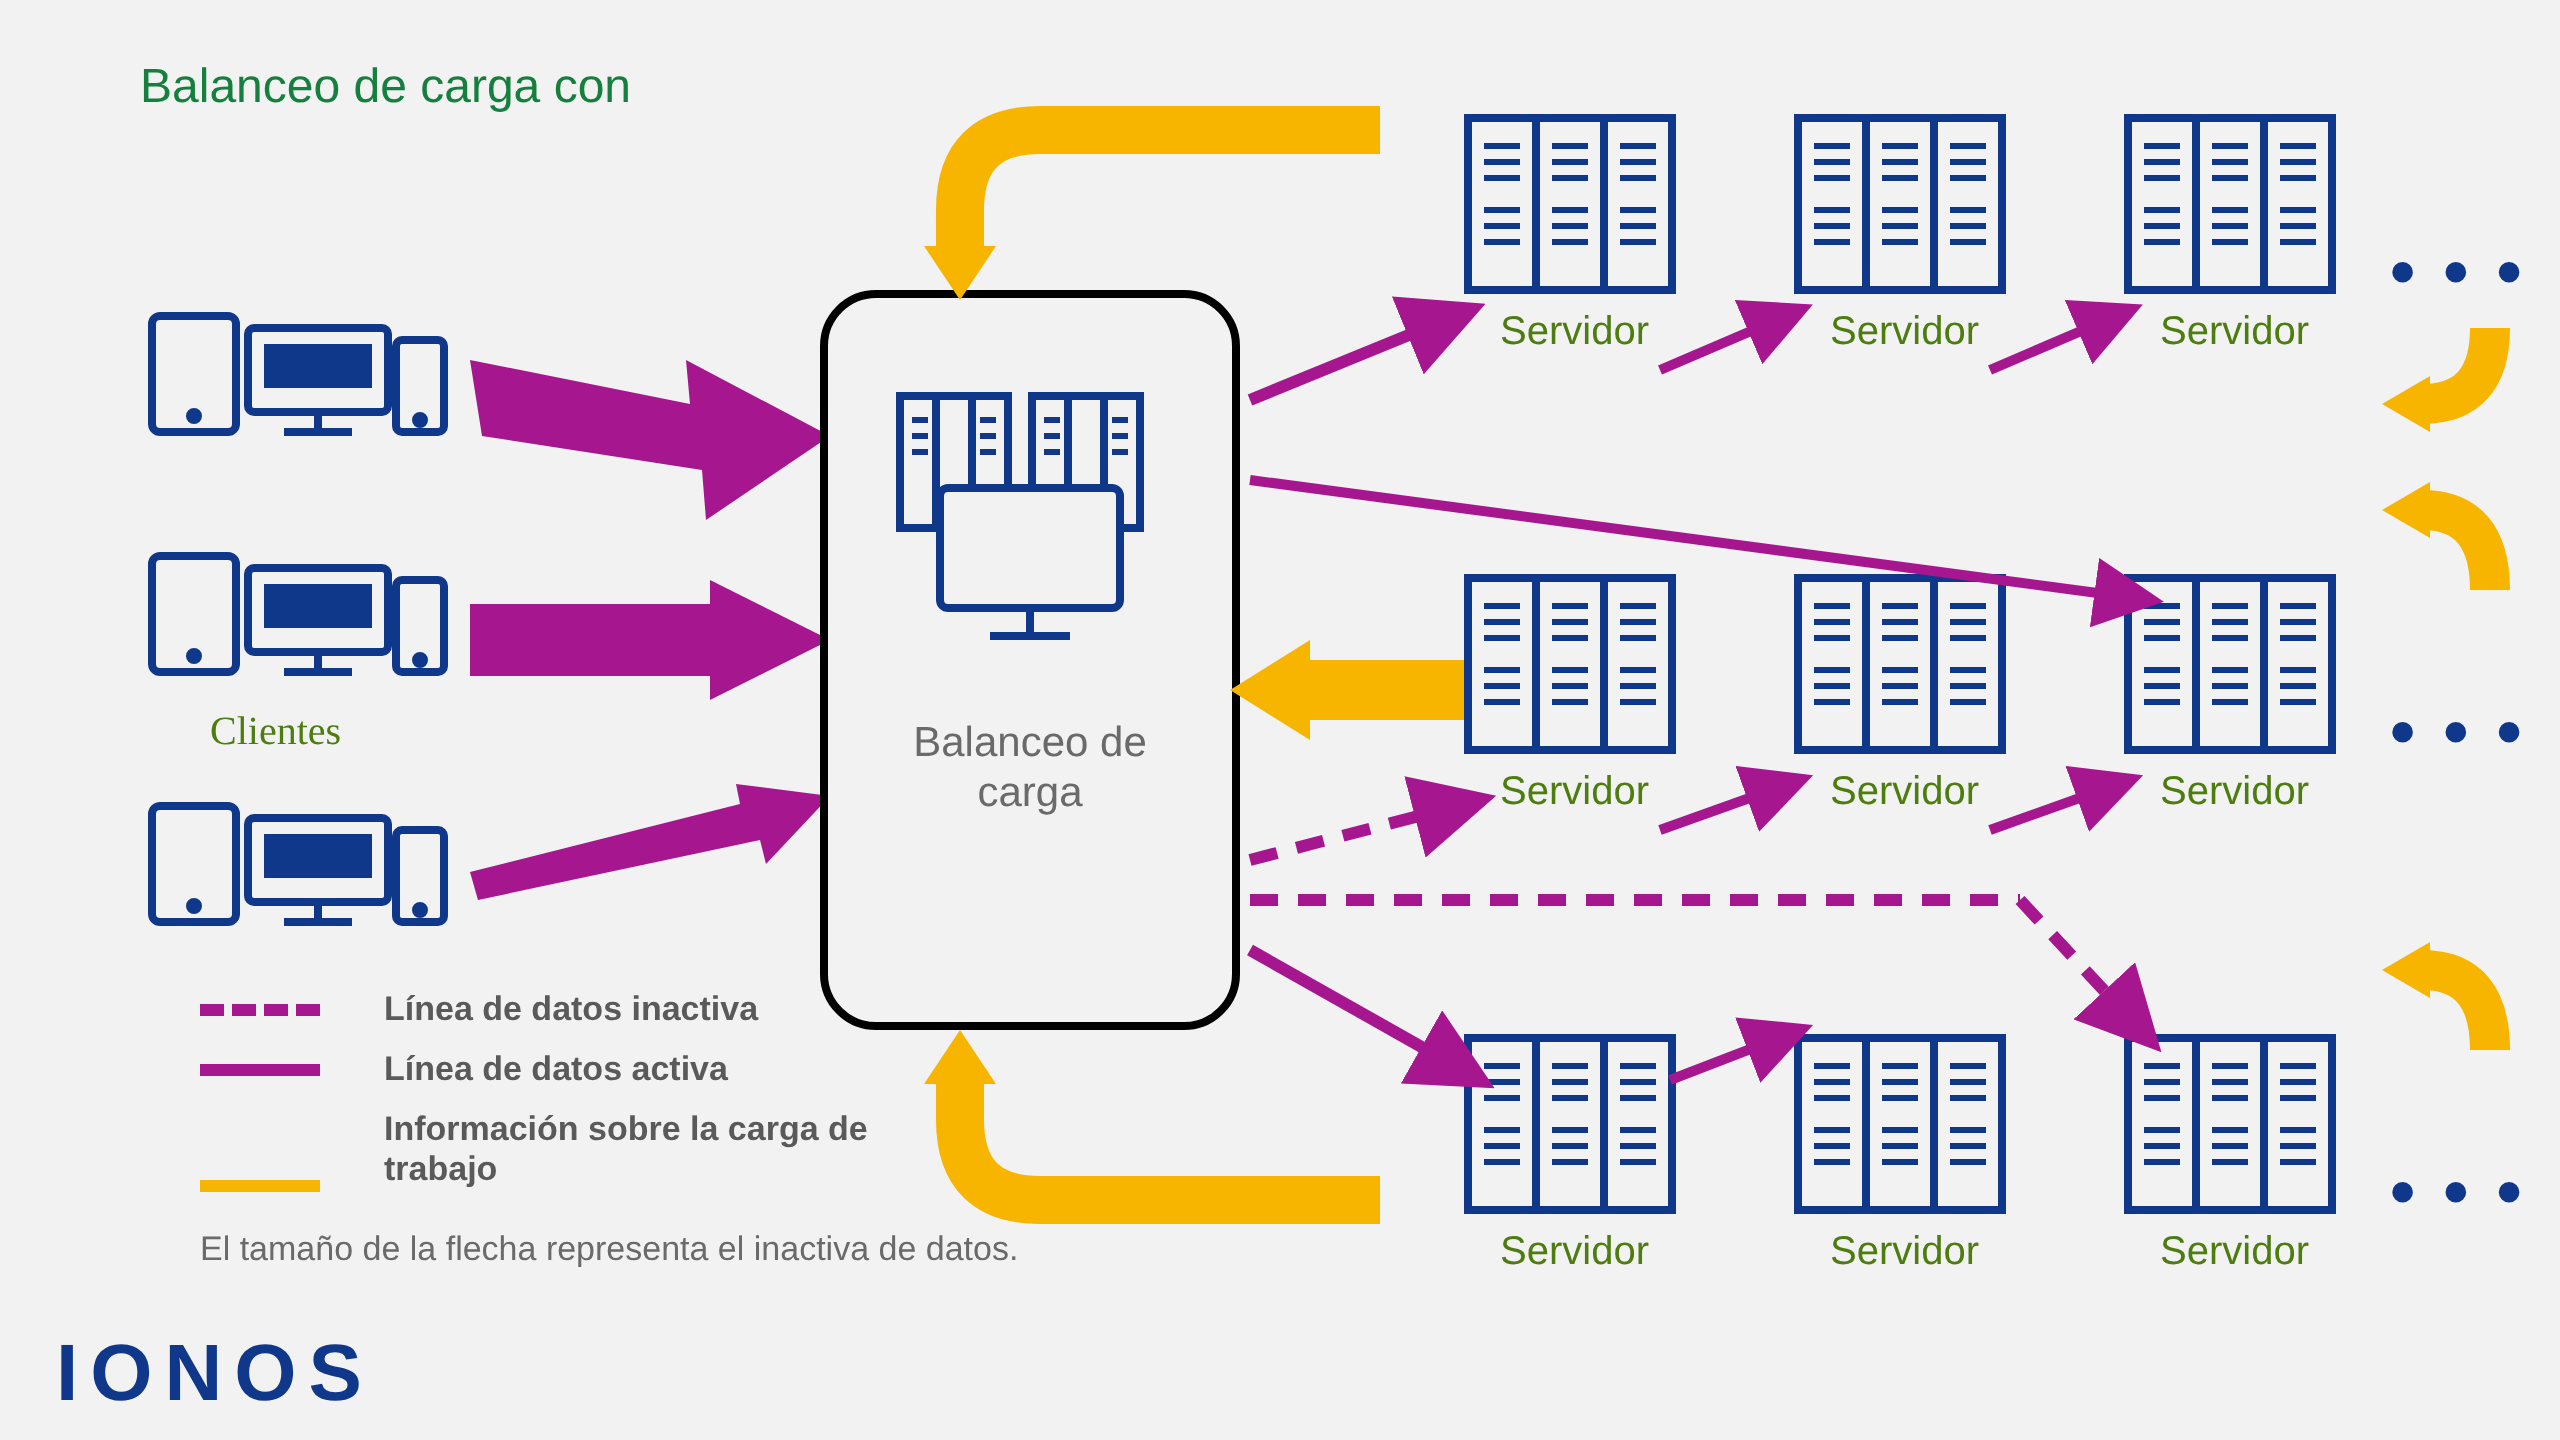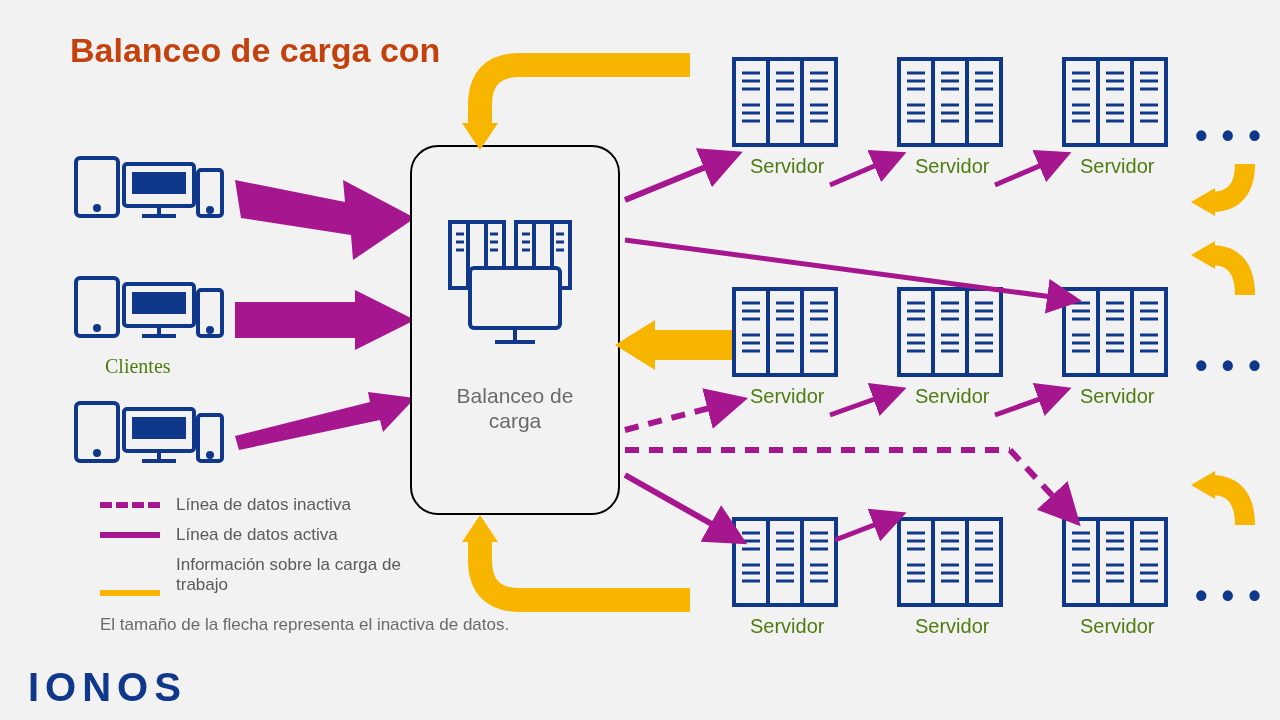"Balanceo de carga con" .title { color: #c2410c -> #15803d; font-size: 34px -> 24px; font-weight: 700 -> 400 }
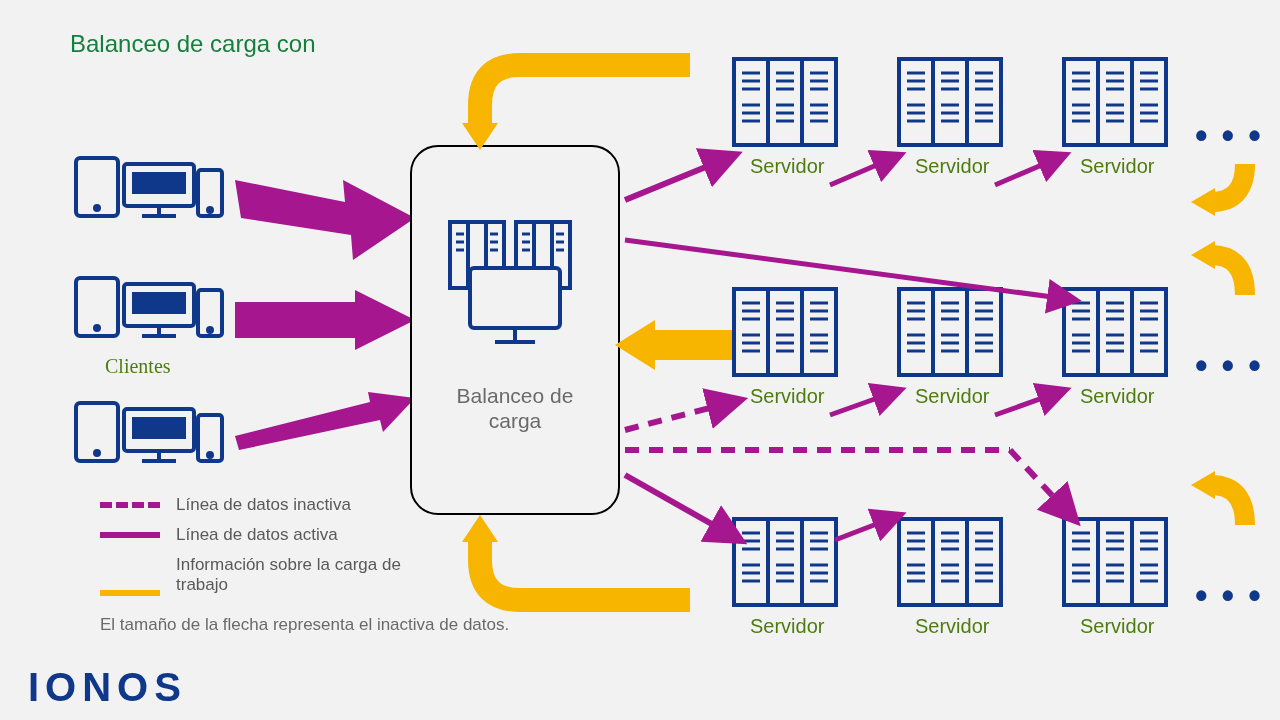"Balanceo de" .lb-box { border: 2px solid #000000 -> 4px solid #000000; padding-top: 71px -> 45px }
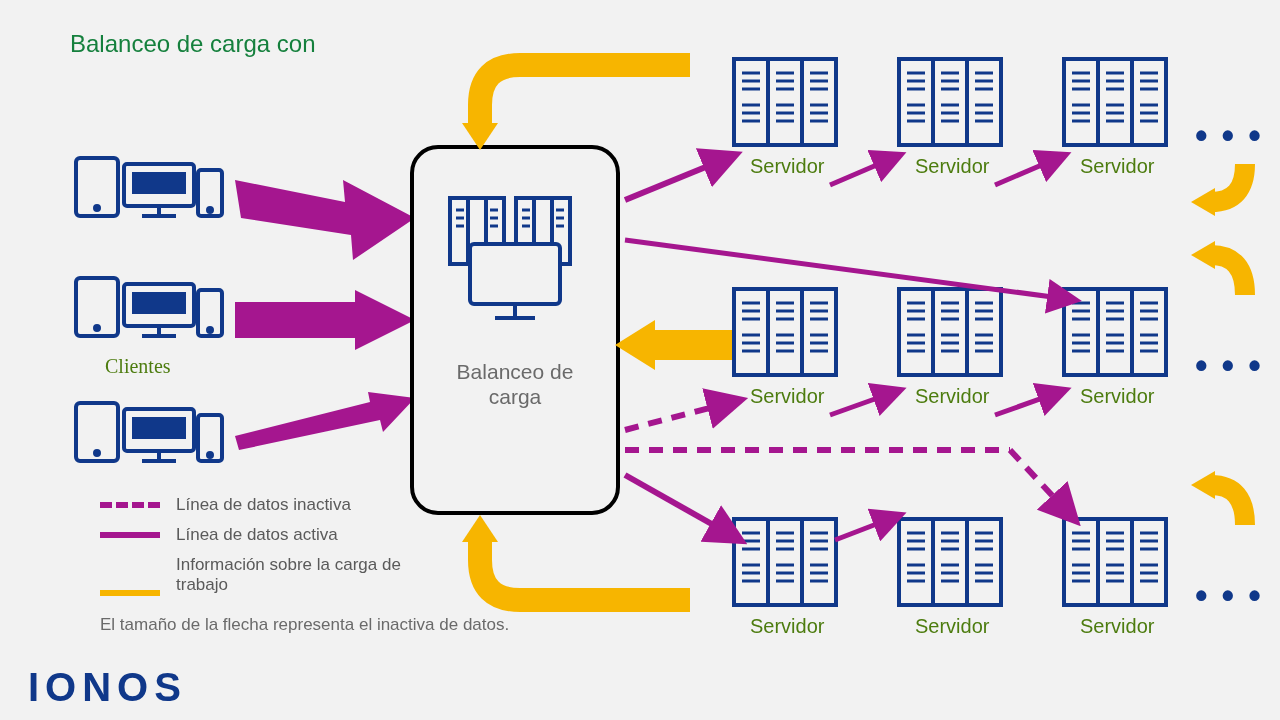"Línea de datos inactiva" .legend-row { font-weight: none -> bold; gap: 16px -> 32px }
